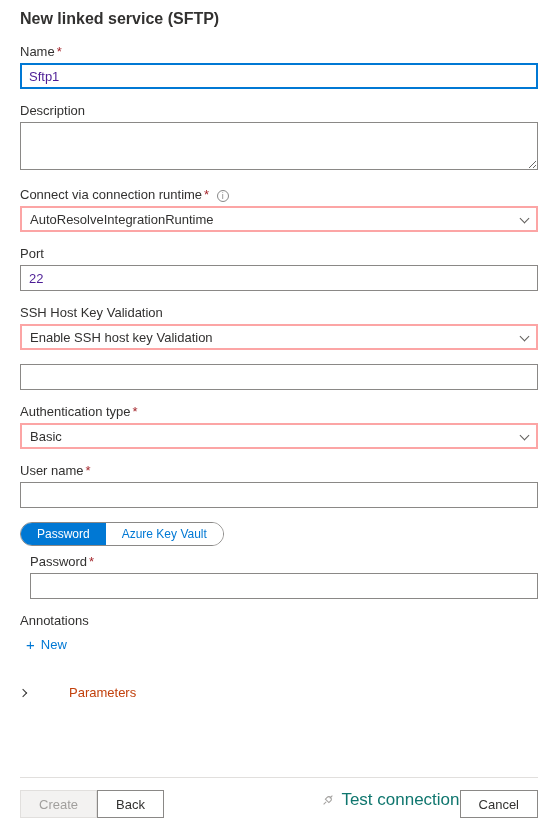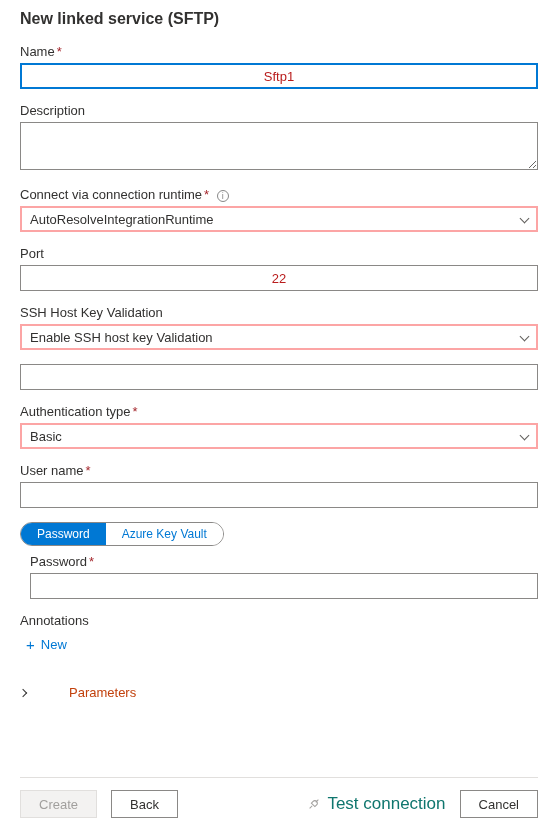"Sftp1" input[type="text"], textarea { color: #b91c1c -> #4c1d95; text-align: center -> none }
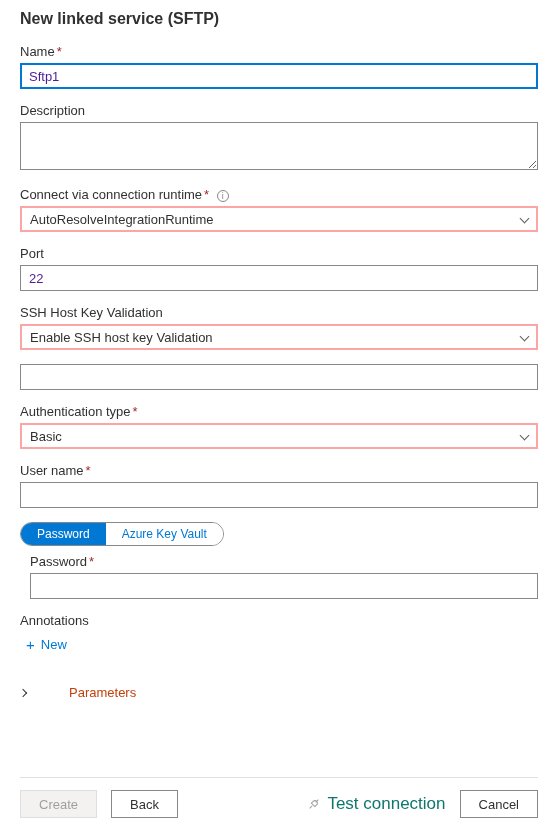"Create" .footer { align-items: center -> flex-start; gap: 14px -> 0 }
